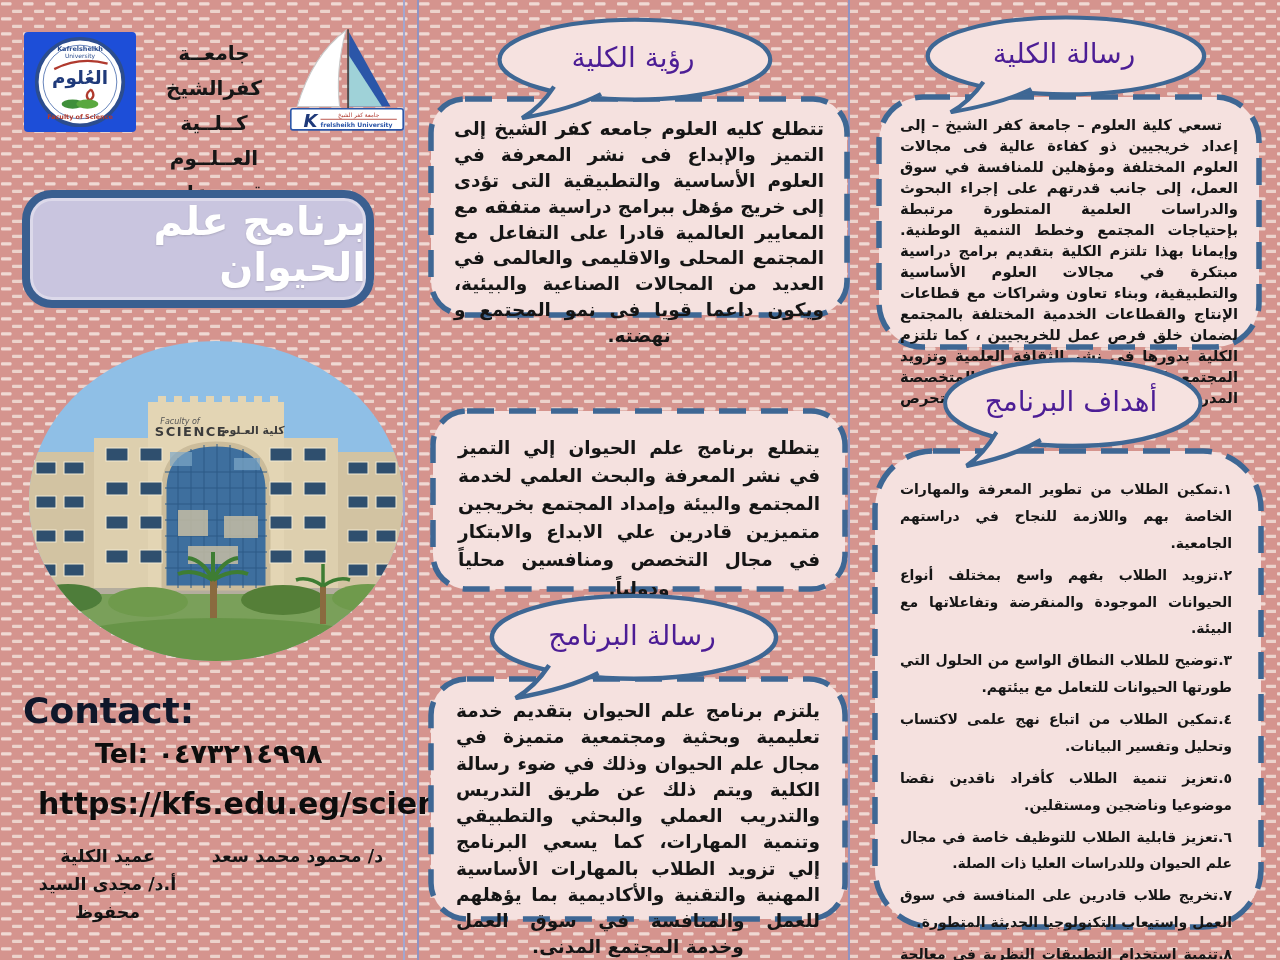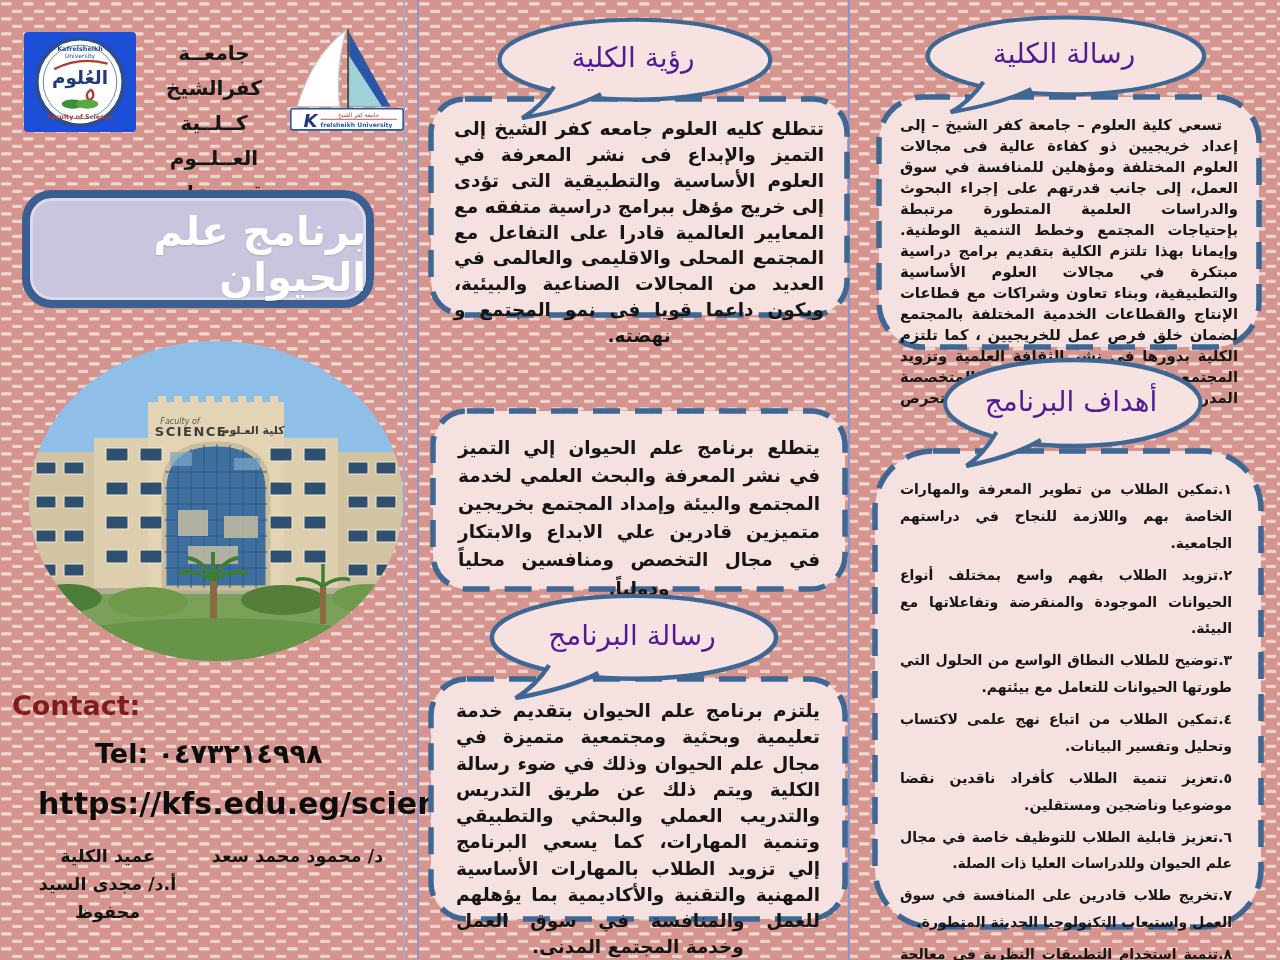"برنامج علم الحيوان" .title-box { align-items: flex-end -> flex-start }
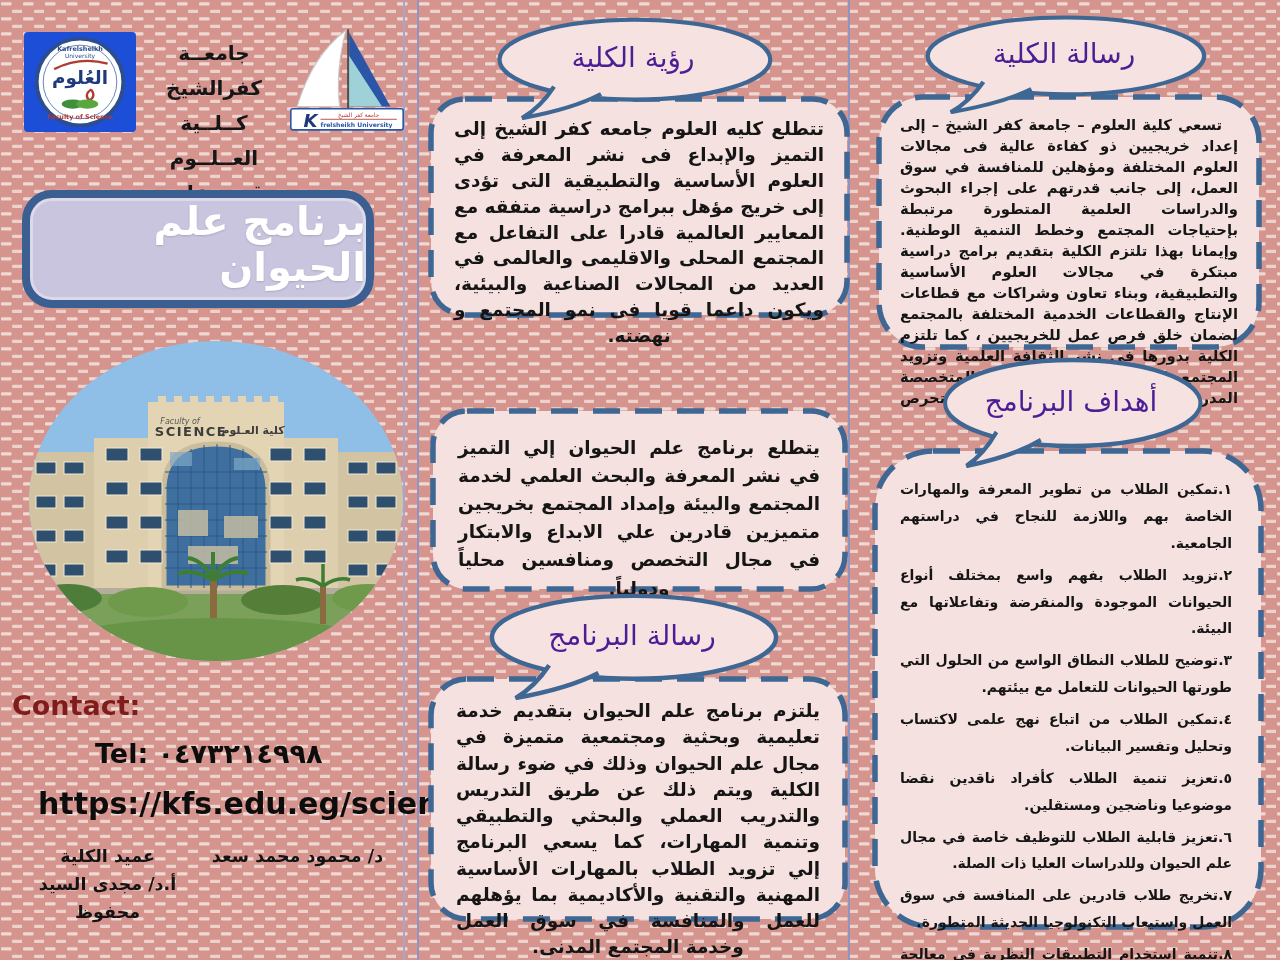"Contact:" .contact-label { color: #7f1d1d -> #0f172a; font-size: 27px -> 36px; margin-left: none -> 11px }
